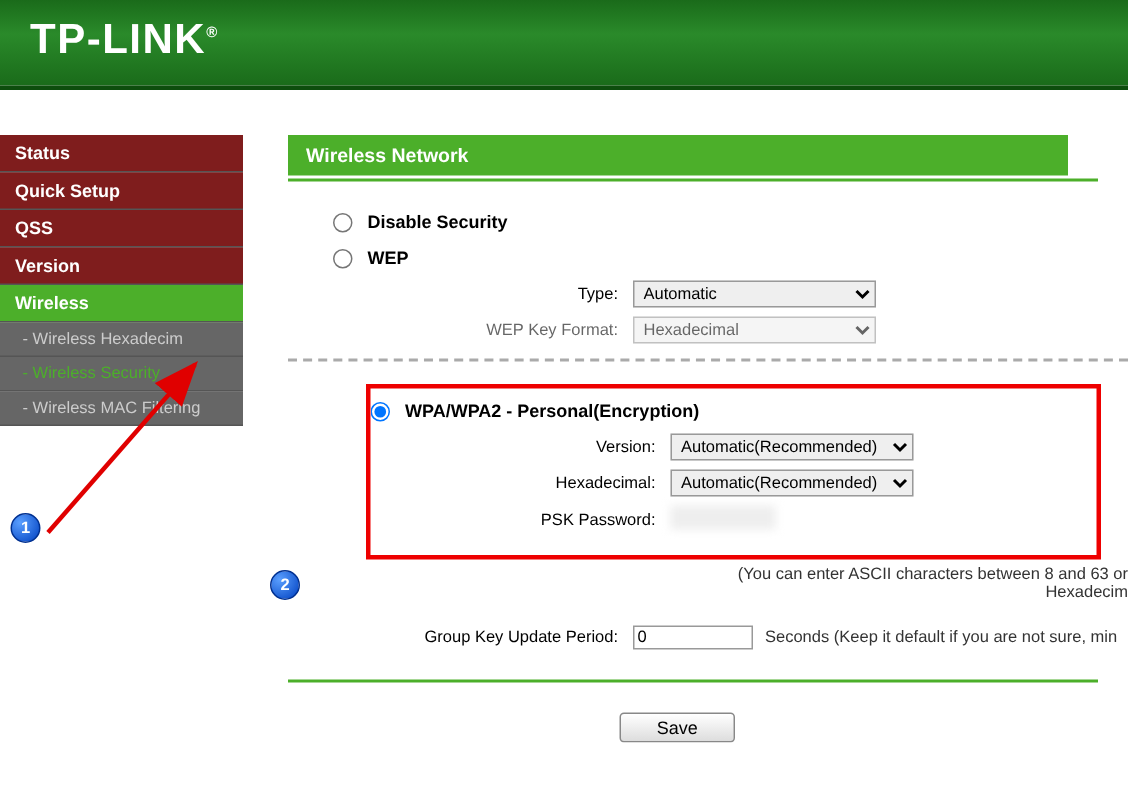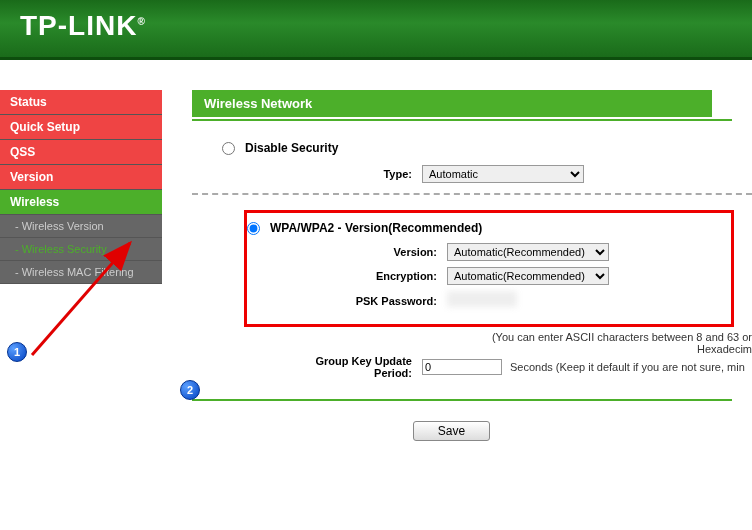"Status" .sidebar-item { background: #ef4444 -> #7f1d1d }
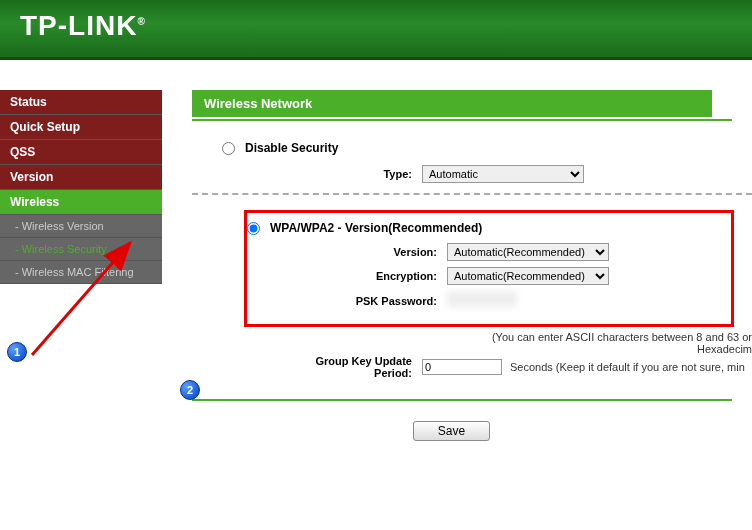"WEP" div.radio-row { html: none -> <div> <input> <span>WEP</span> </div> }
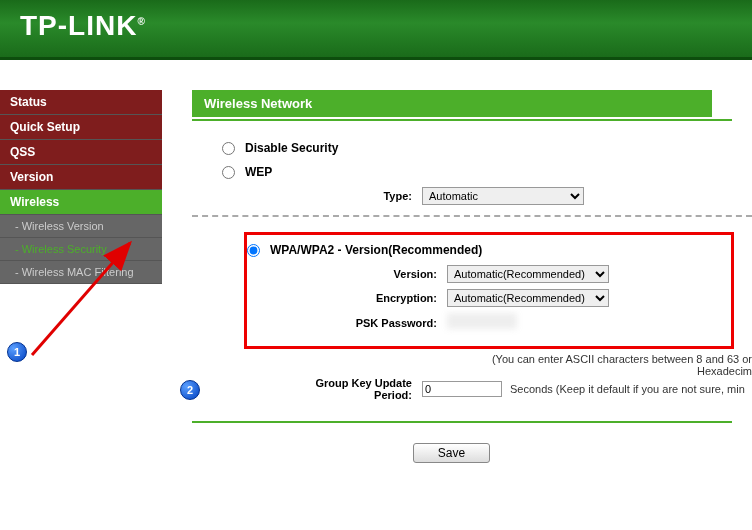"Type:" .field-label { font-weight: bold -> normal }
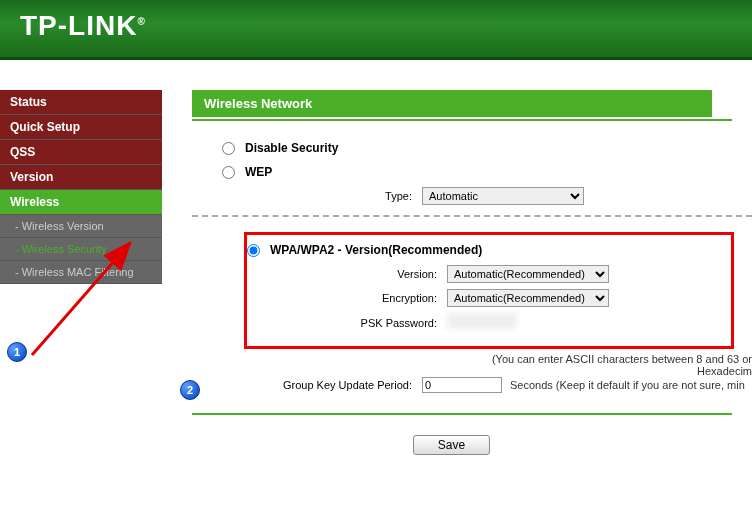"- Wireless Version" div.sidebar-subitem { text: Version -> Hexadecim }
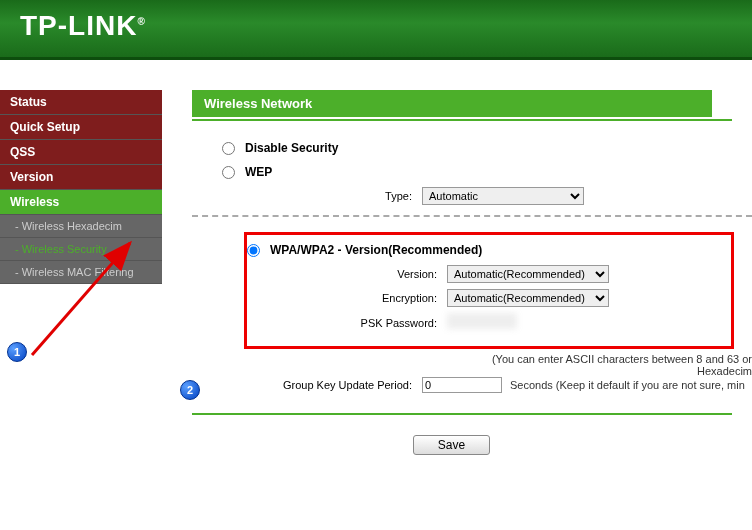"WEP Key Format:" div.field-row { html: none -> <div> <div>WEP Key Format:</div> <div> <select> <option>Hexadecimal</option> </select> </div> </div> }
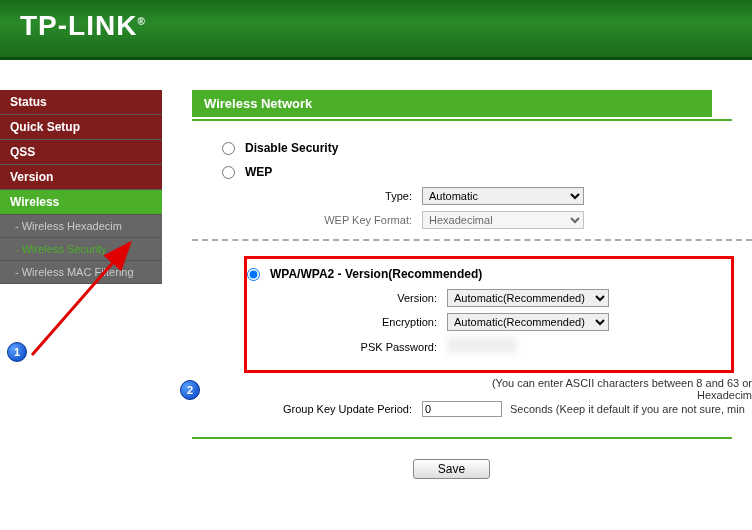"WPA/WPA2 - Version(Recommended)" span.radio-label { text: Version(Recommended -> Personal(Encryption }
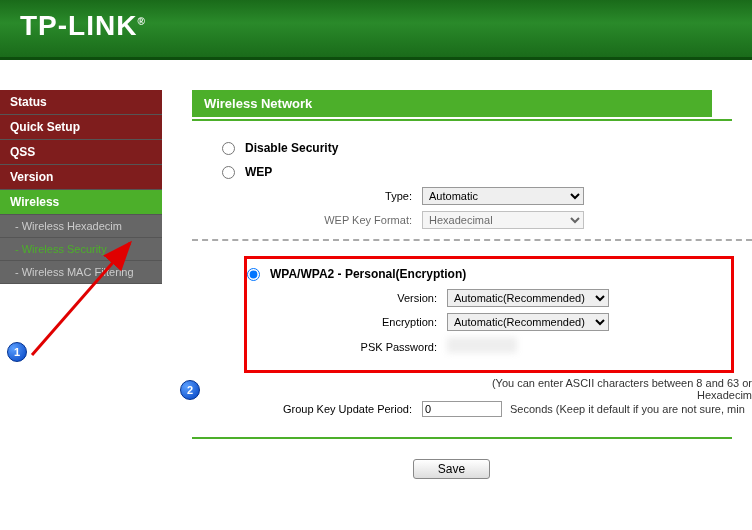"Encryption:" div.field-label { text: Encryption -> Hexadecimal }
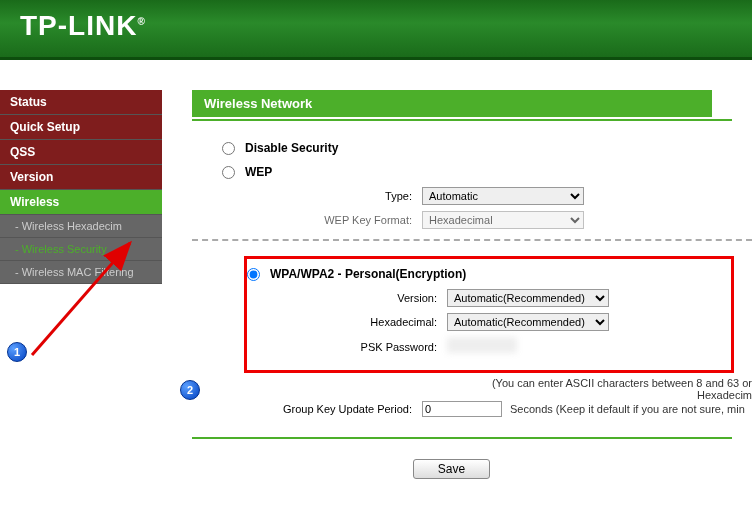"Group Key Update Period:" div.field-row { margin-top: 0 -> 16px }
